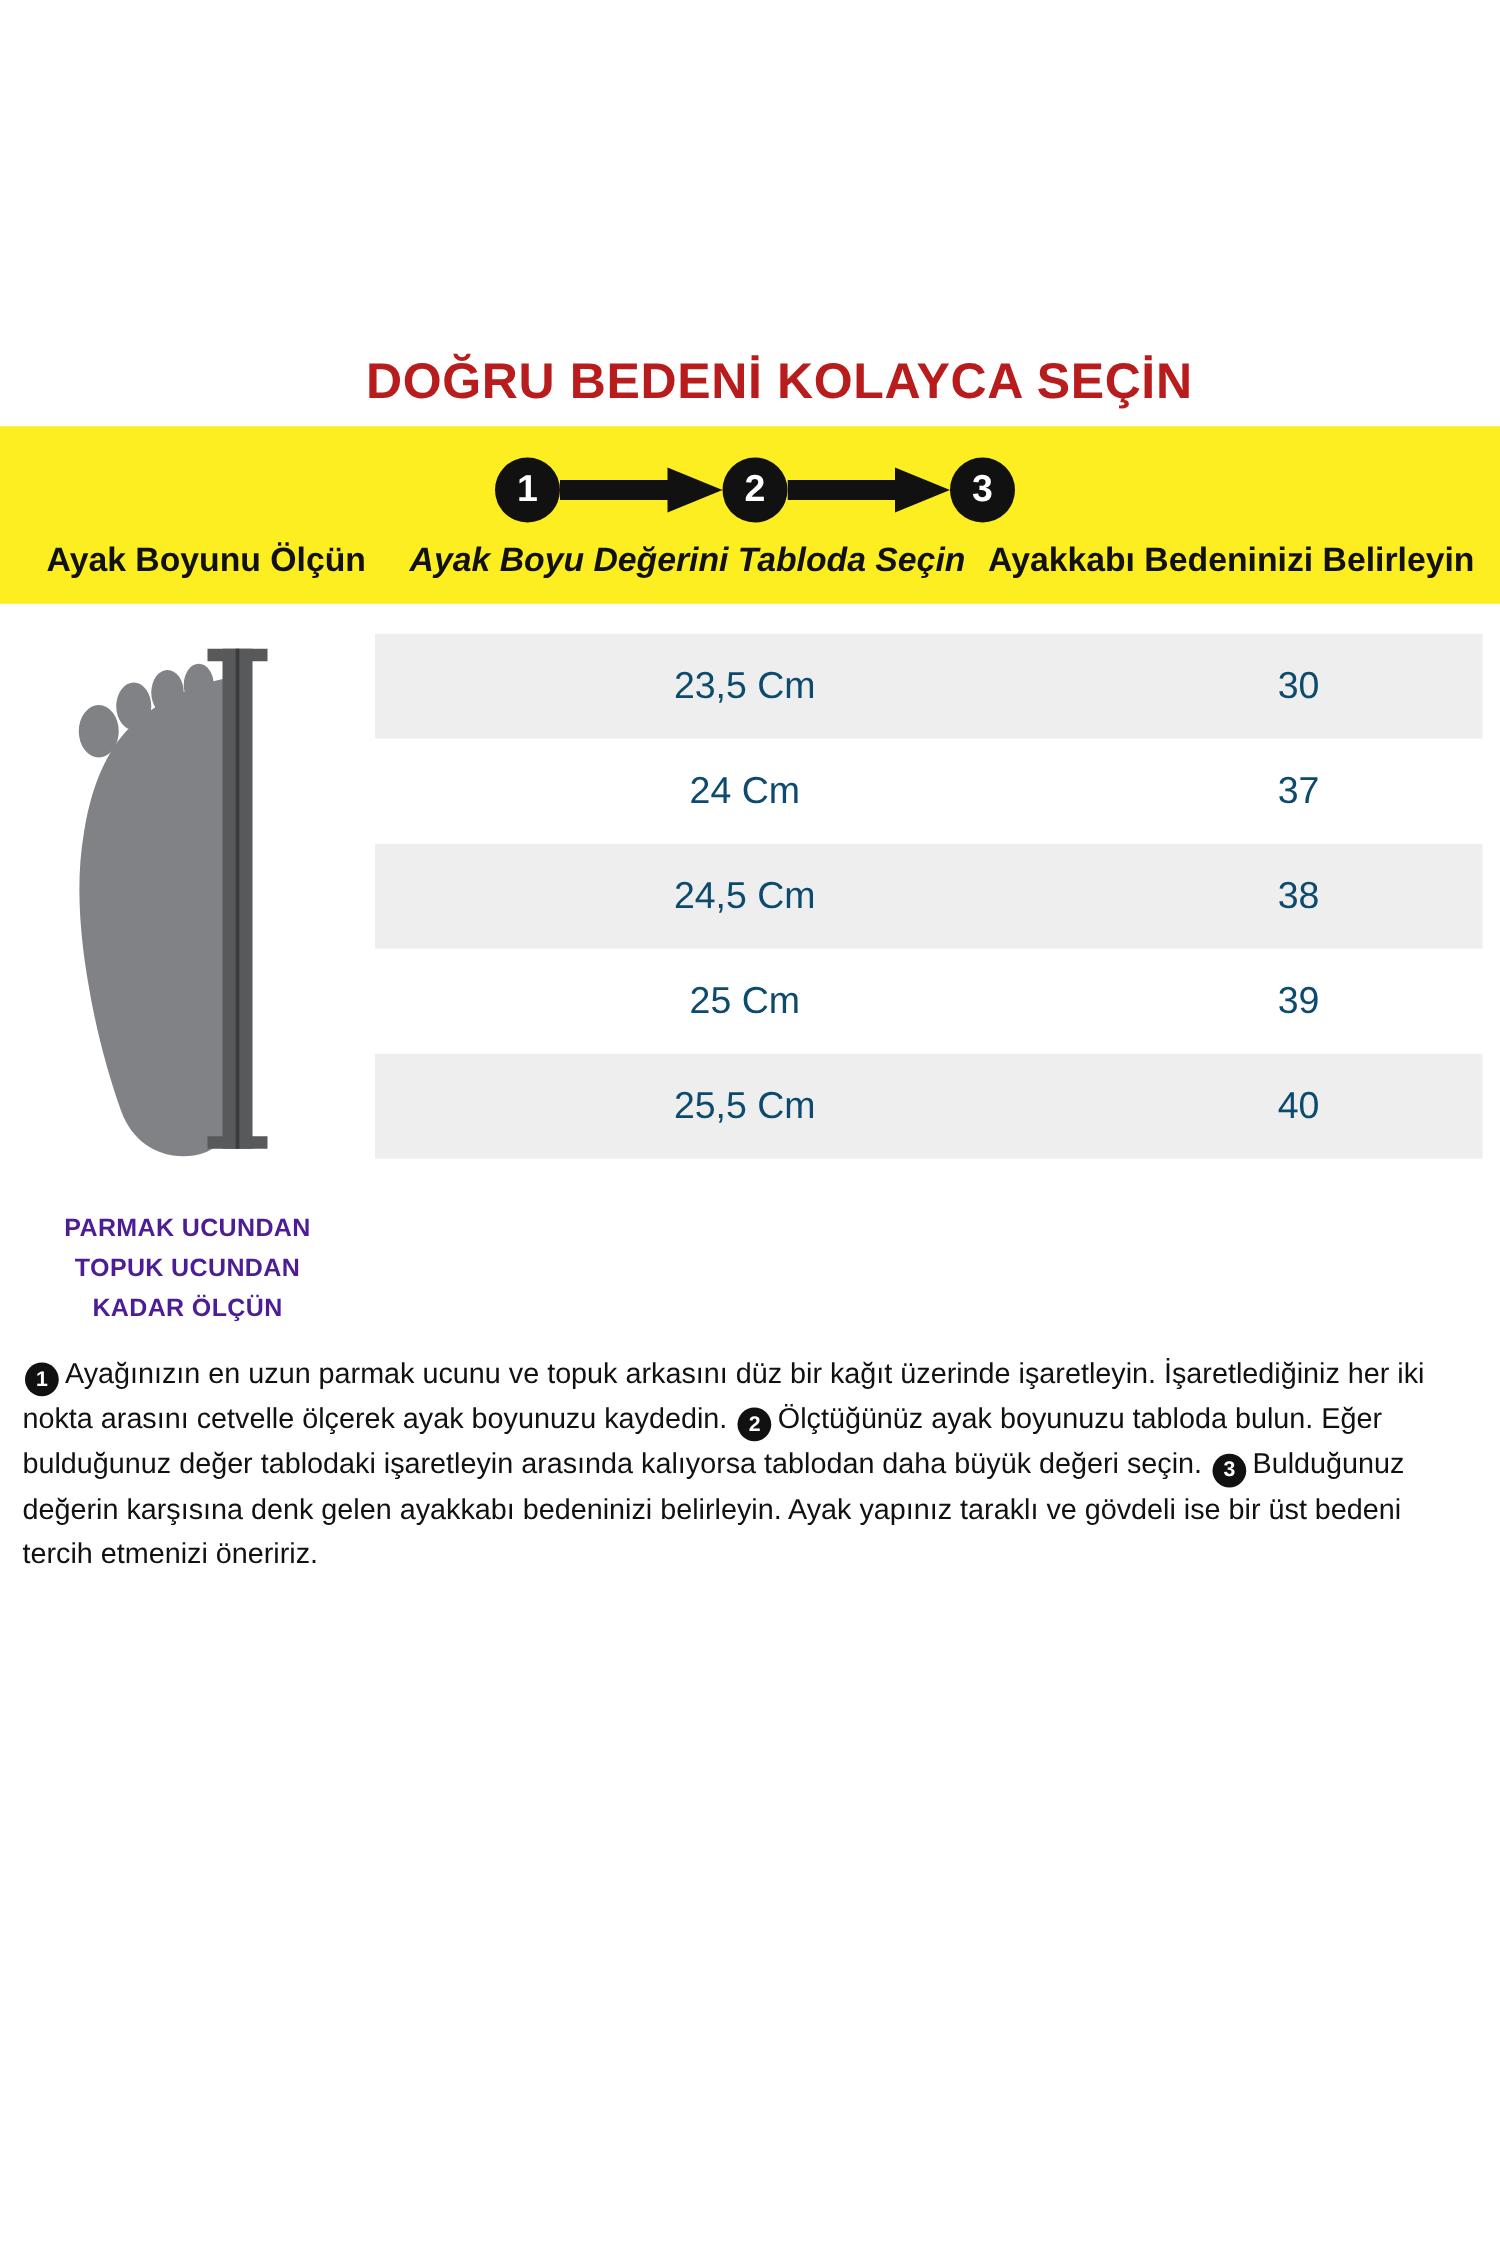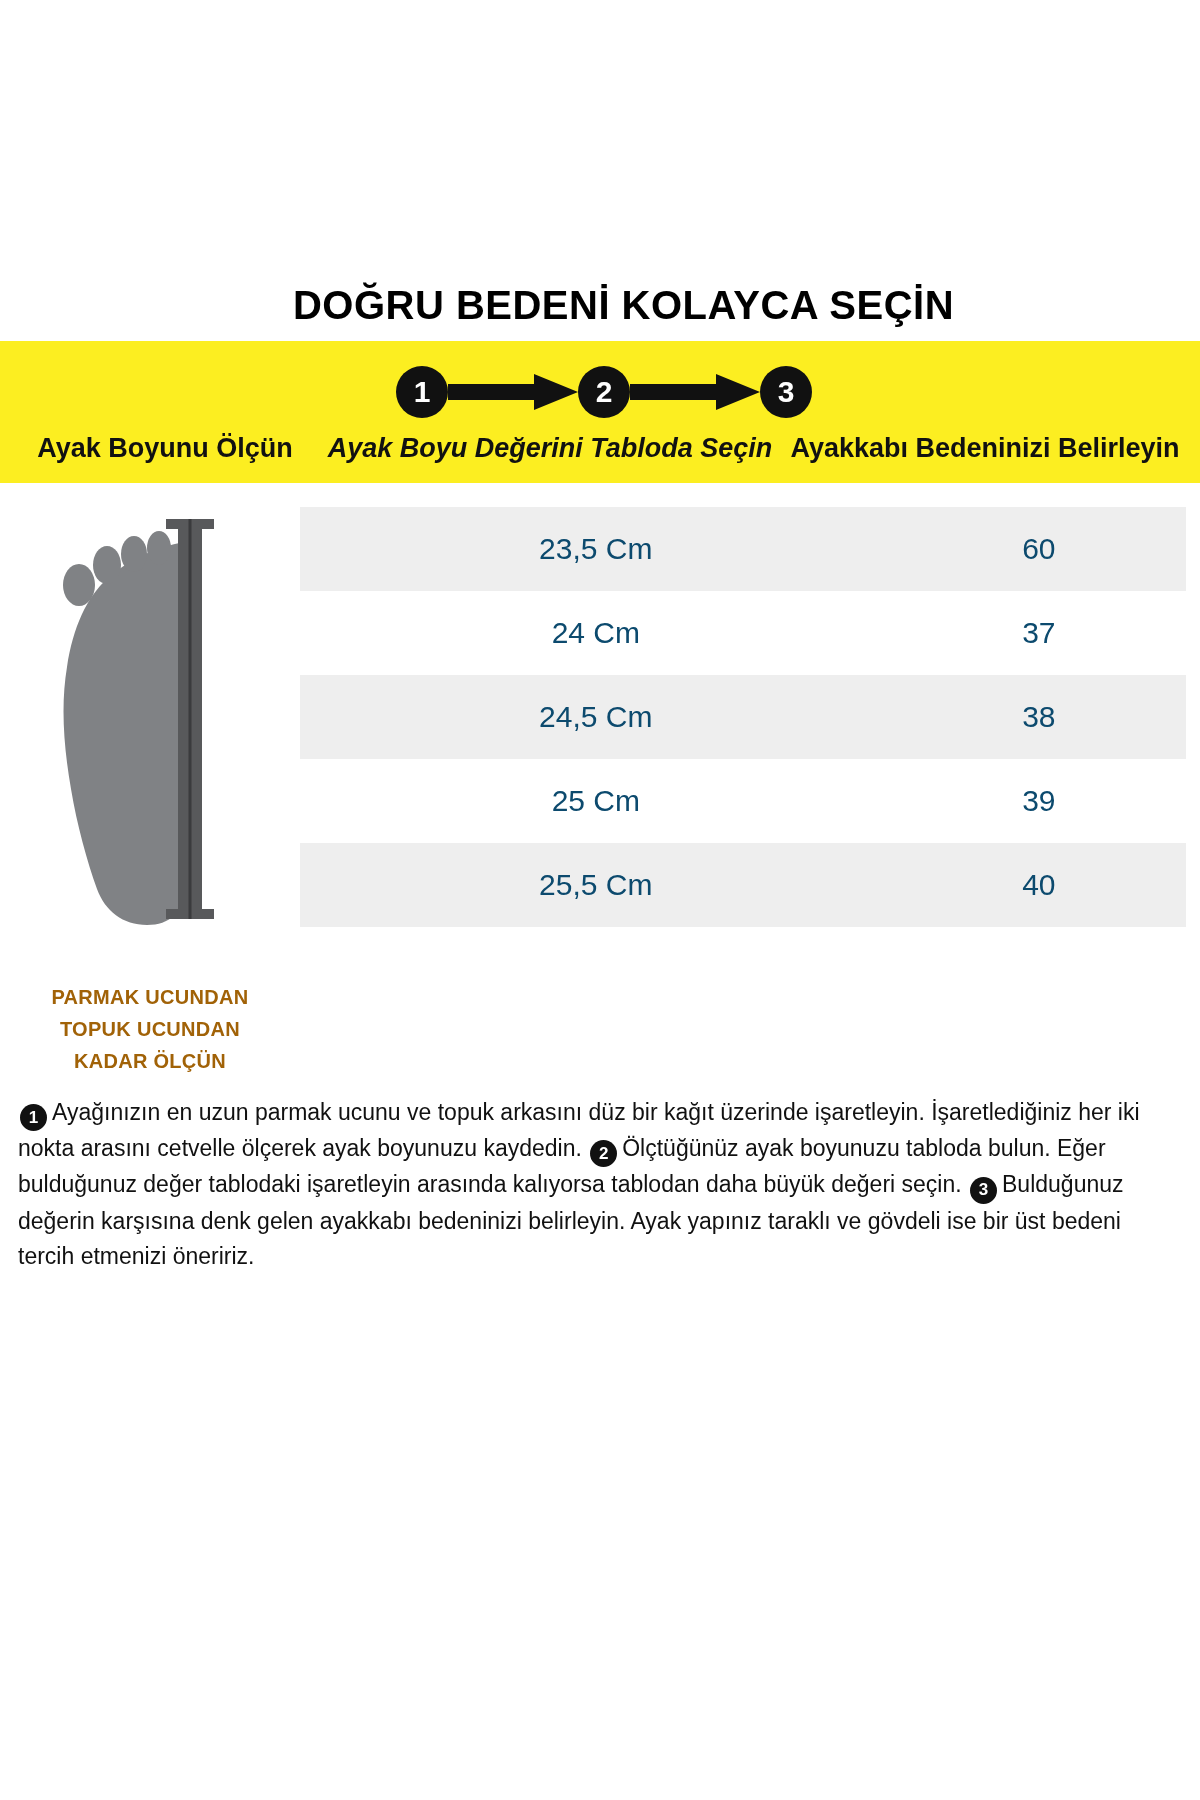"DOĞRU BEDENİ KOLAYCA SEÇİN" .title-bar .title { color: #000000 -> #b91c1c }
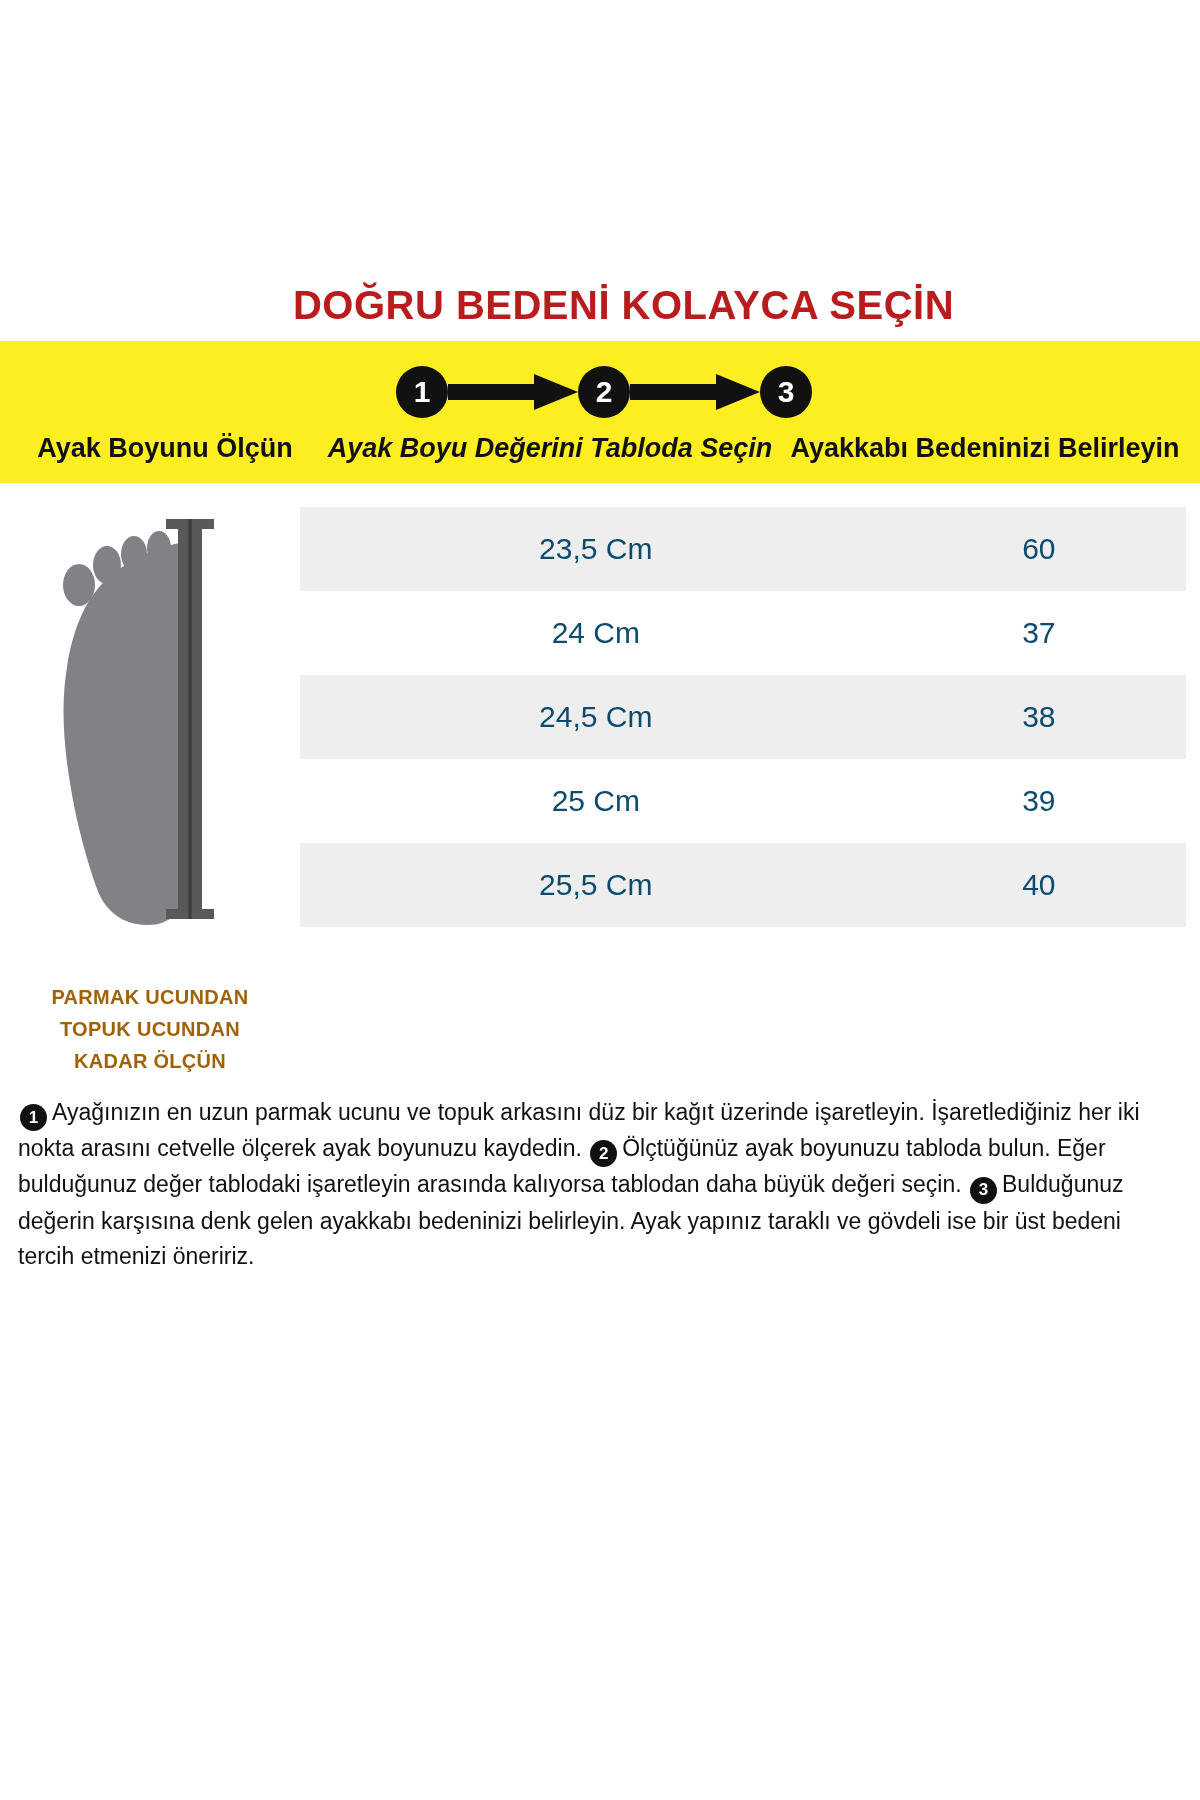"60" td.col-size { text: 60 -> 30 }
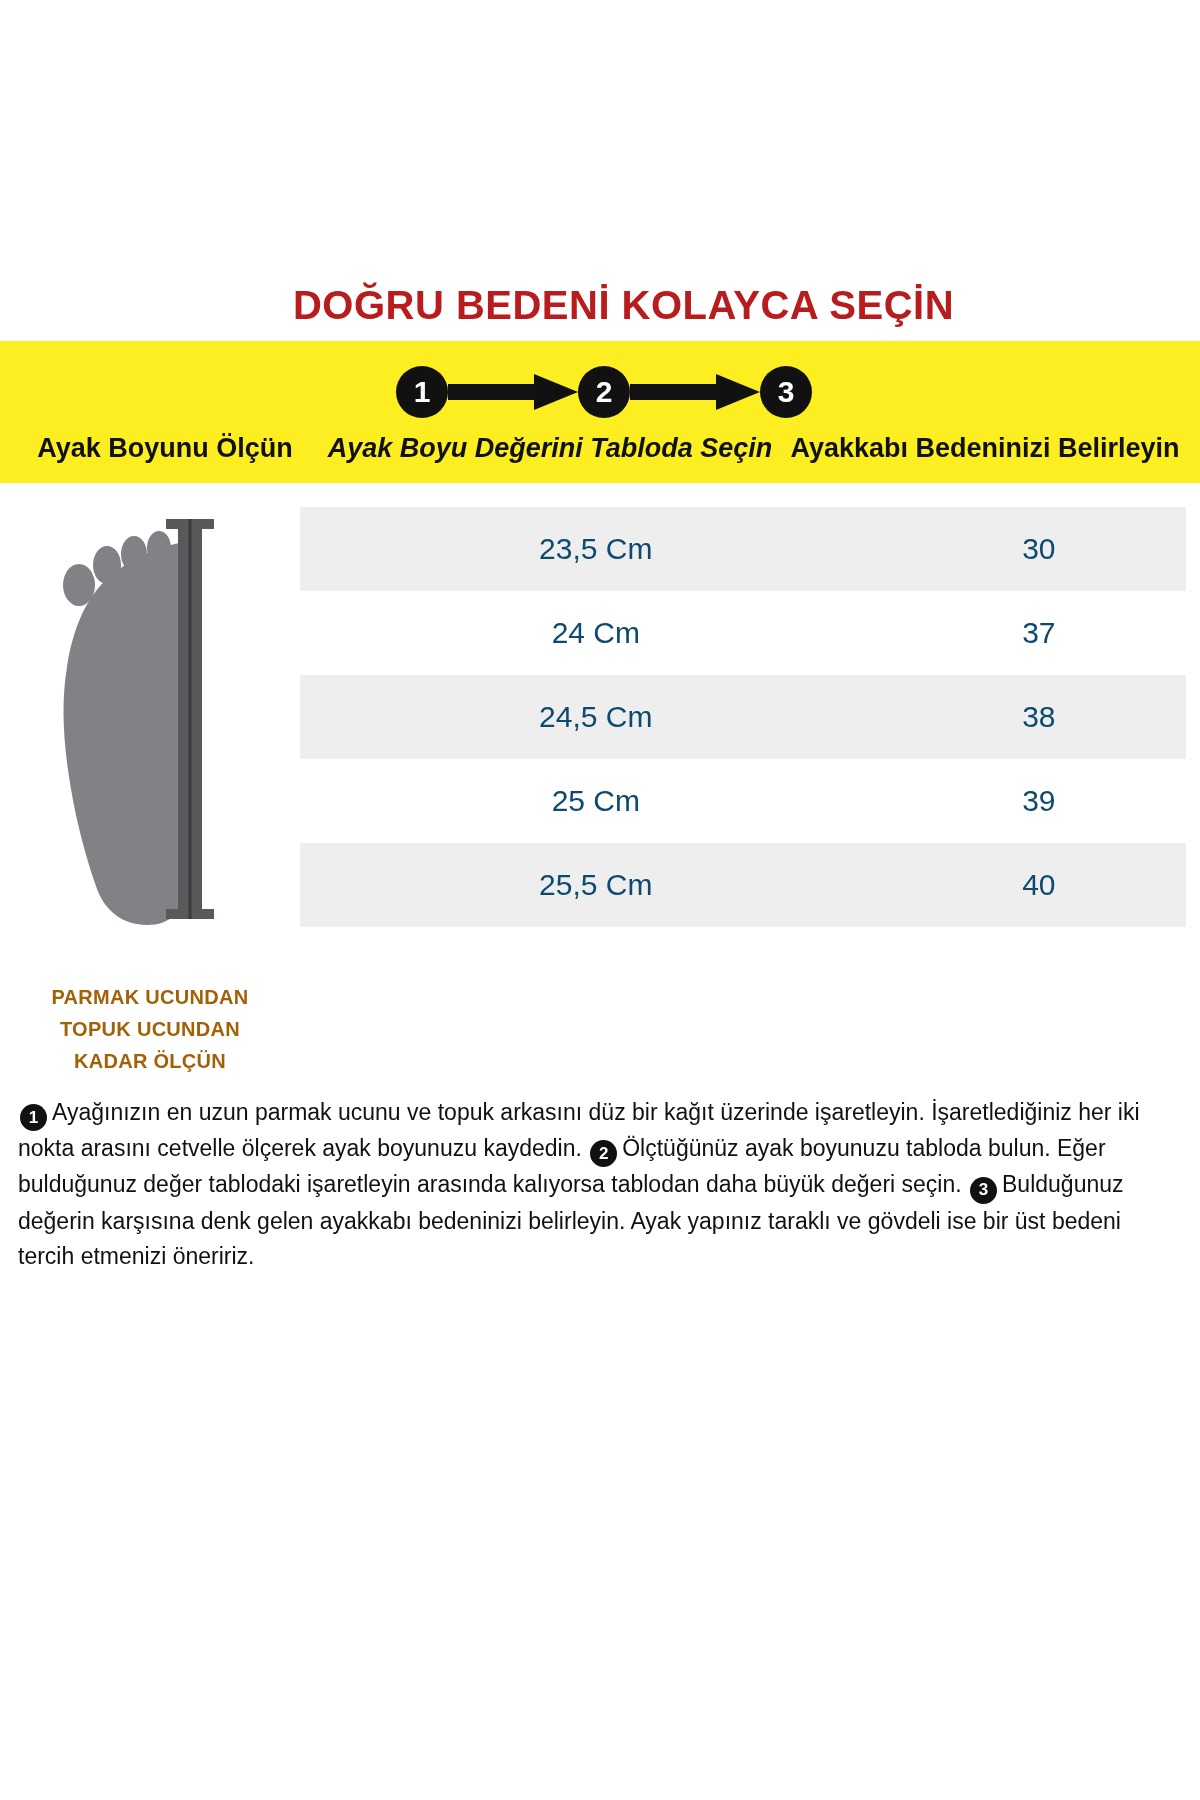"PARMAK UCUNDAN" .foot-caption { color: #a16207 -> #4c1d95; margin-top: 14px -> none }
